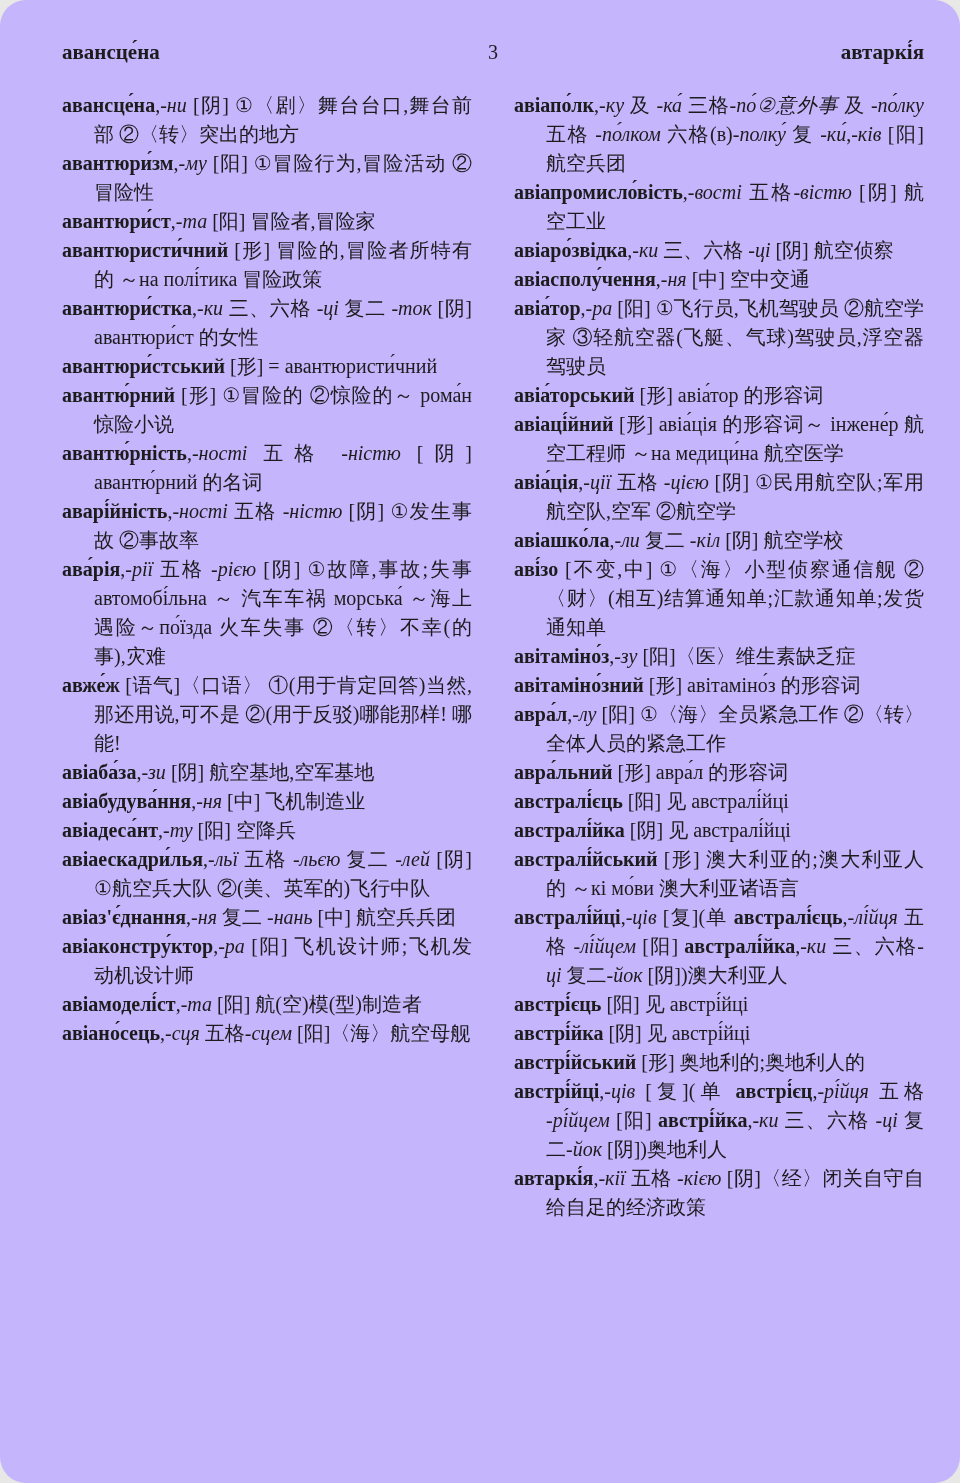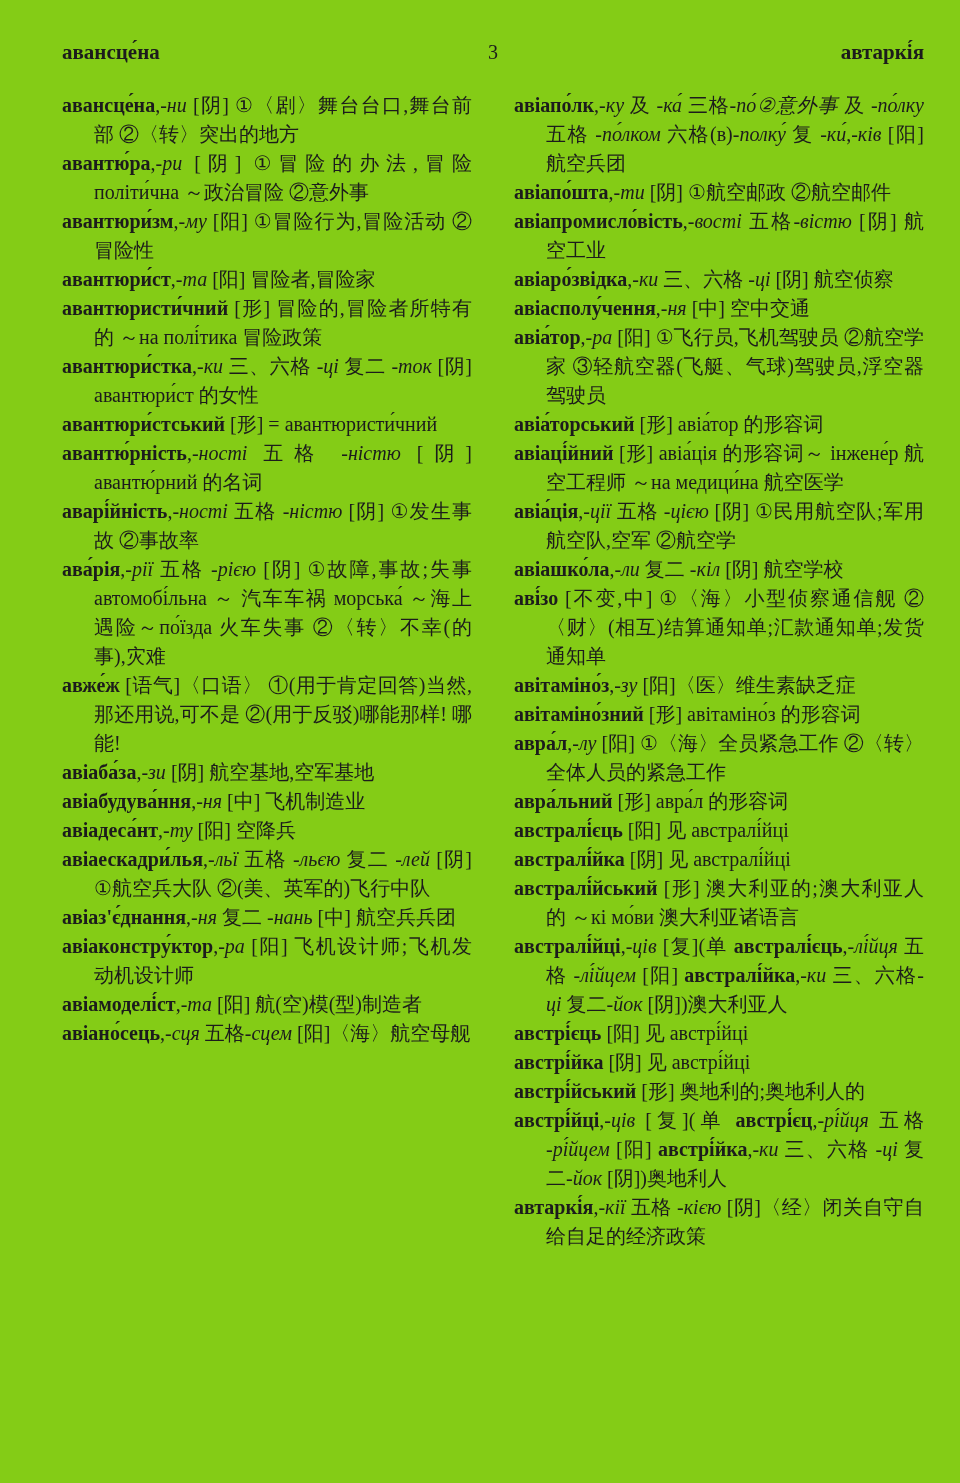"авансце́на" .page { background: #84cc16 -> #c4b5fd; border-radius: none -> 26px }
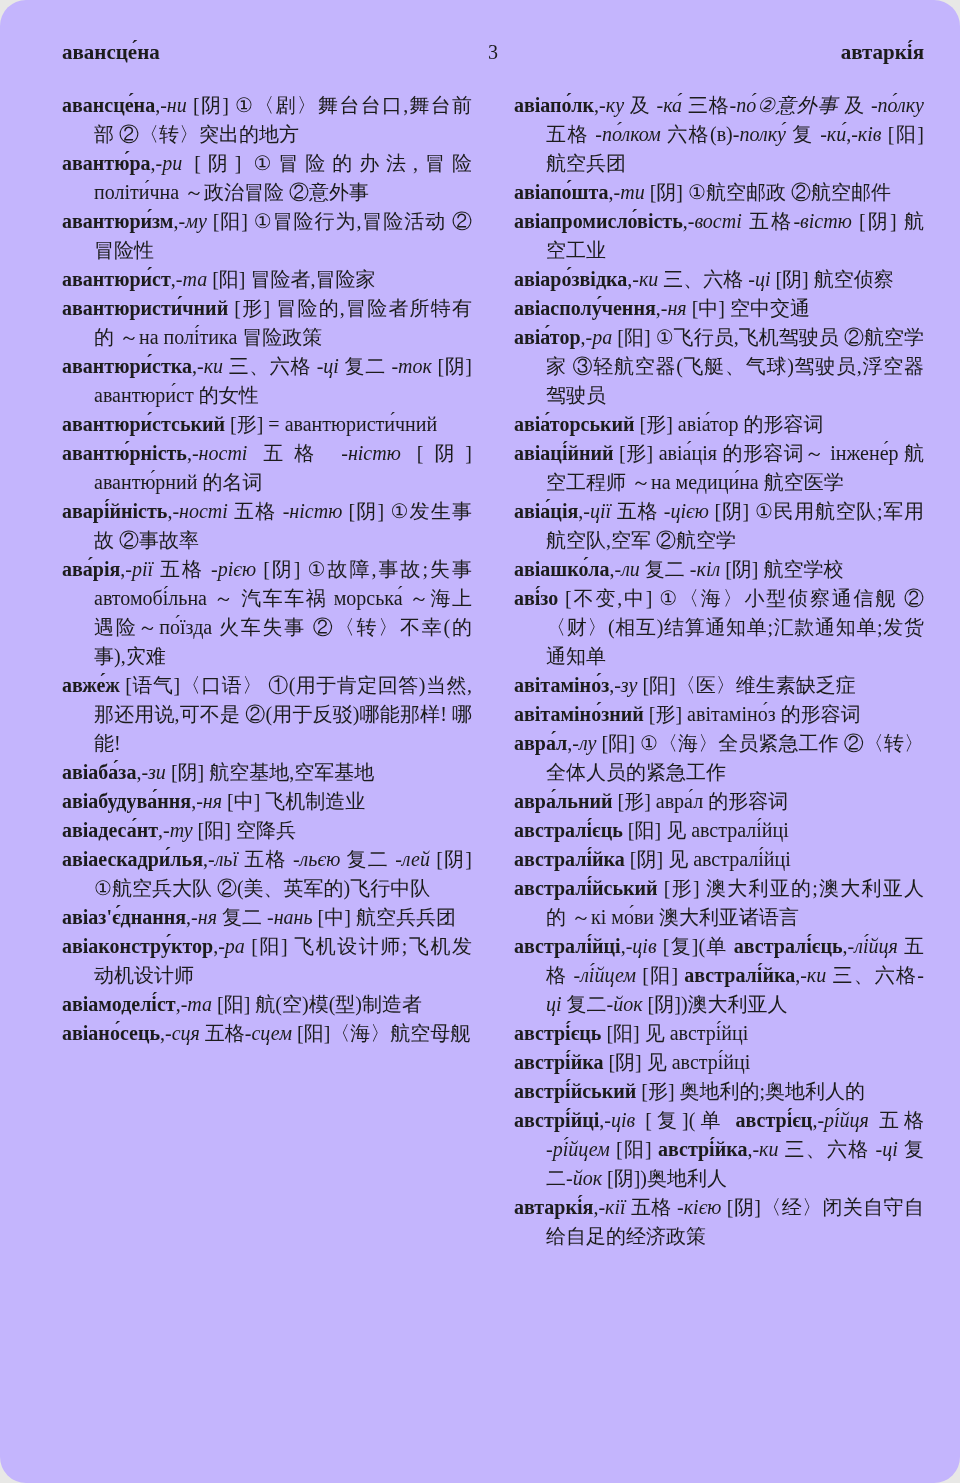"авантю́ра,-ри [阴] ①冒险的办法,冒险 політи́чна" p.entry { html: <p><b>авантю́ра</b>,<i>-ри</i> [阴] ①冒险的办法,冒险 політи́чна ～政治冒险 ②意外事</p> -> none }
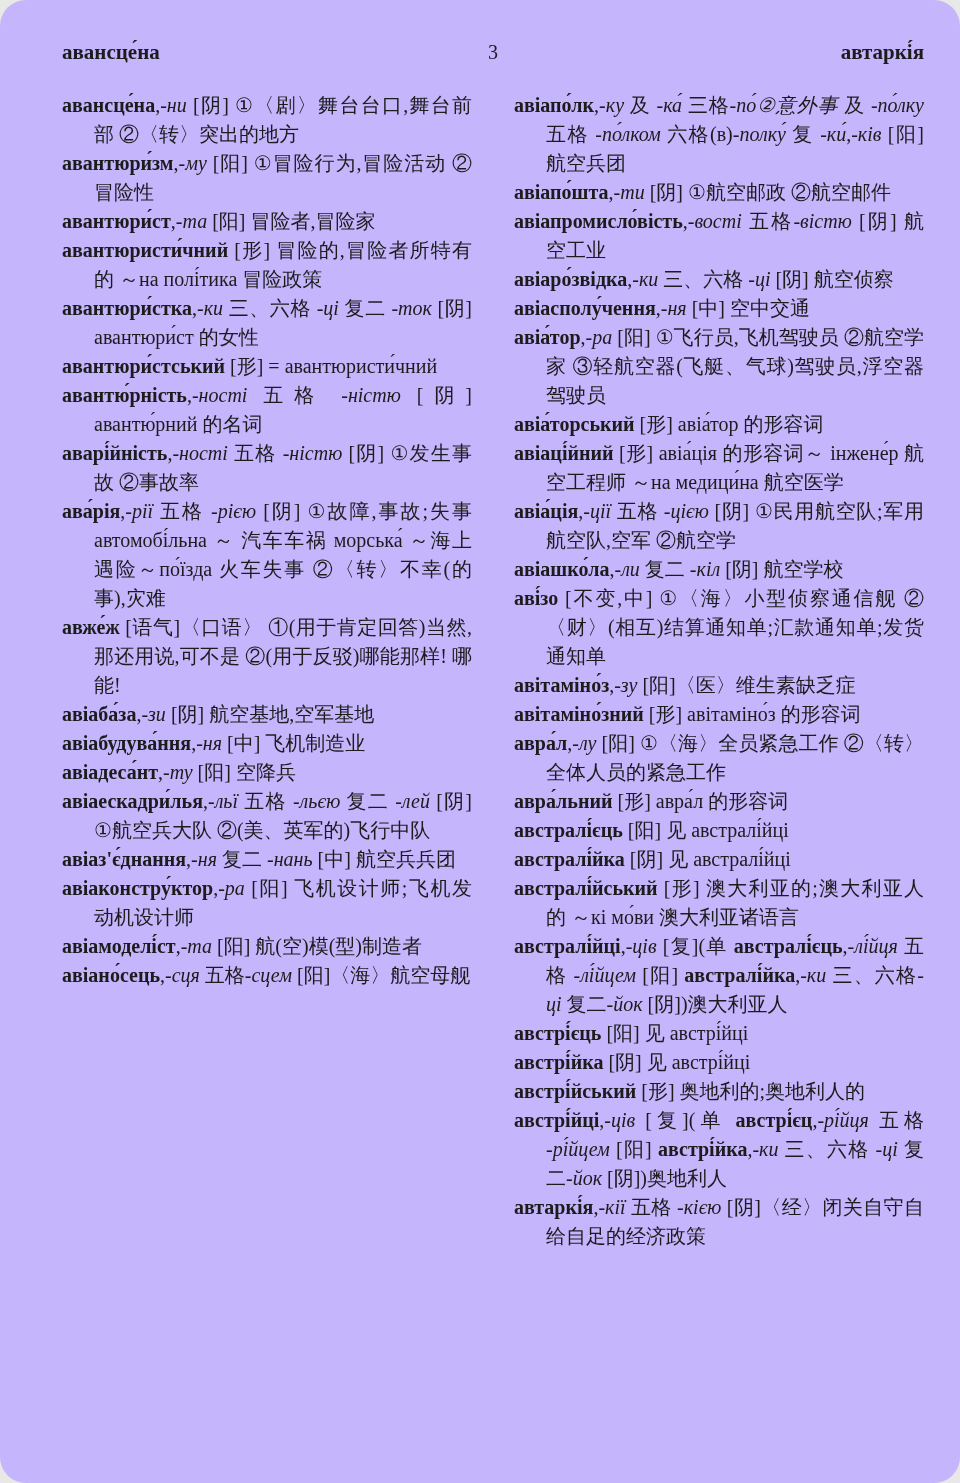"авіапо́шта,-ти [阴] ①航空邮政 ②航空邮件" p.entry { html: <p><b>авіапо́шта</b>,<i>-ти</i> [阴] ①航空邮政 ②航空邮件</p> -> none }
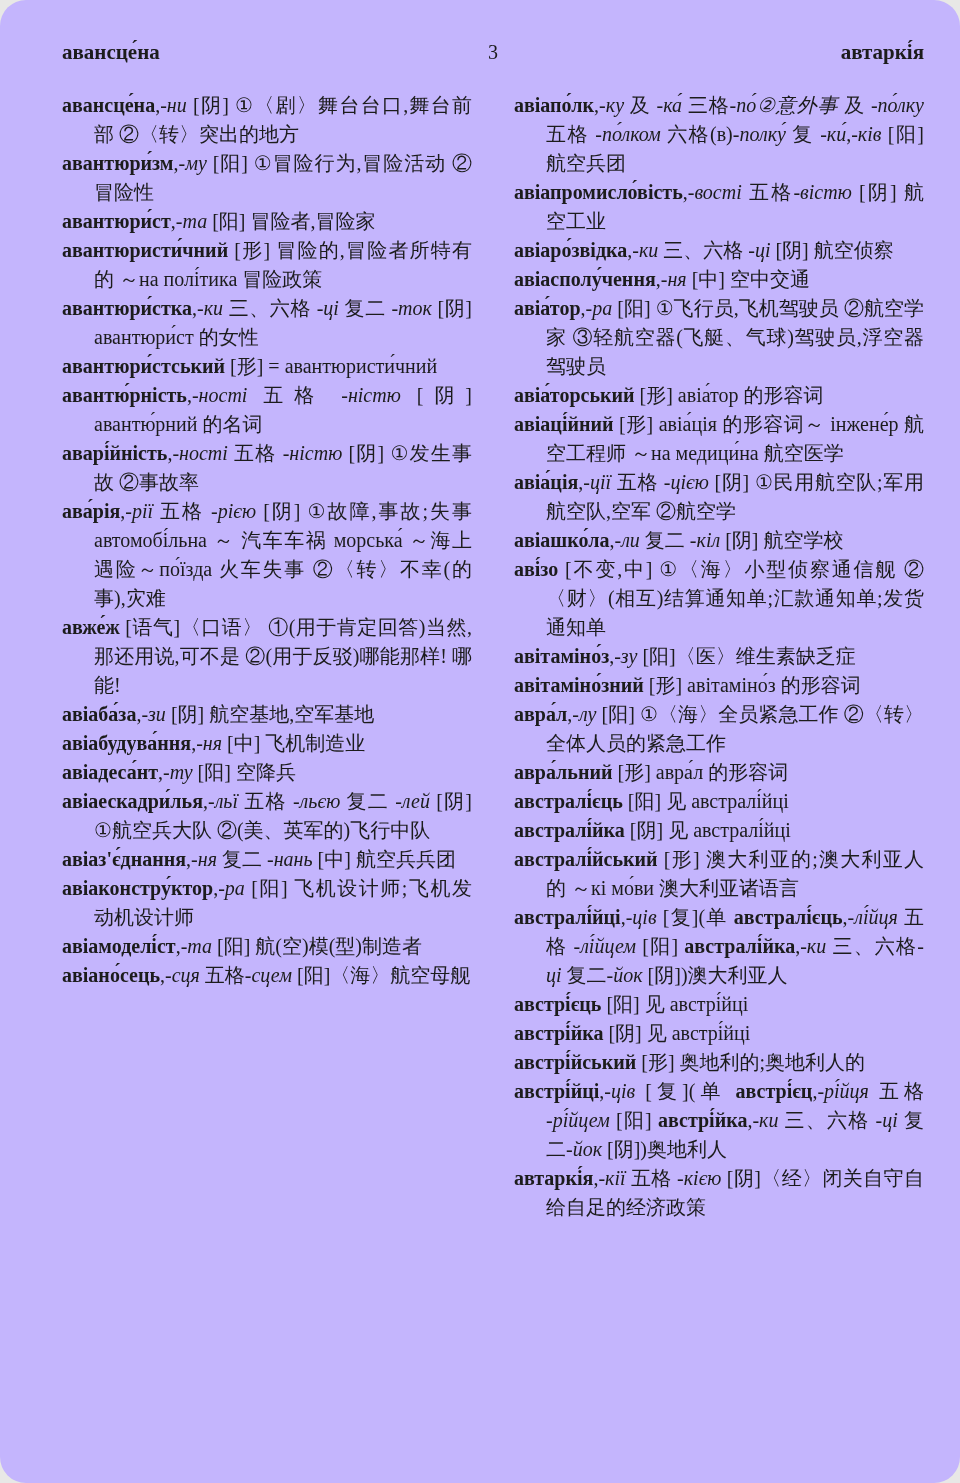"авантю́рний [形] ①冒险的 ②惊险的～ рома́н" p.entry { html: none -> <p><b>авантю́рний</b> [形] ①冒险的 ②惊险的～ рома́н 惊险小说</p> }
